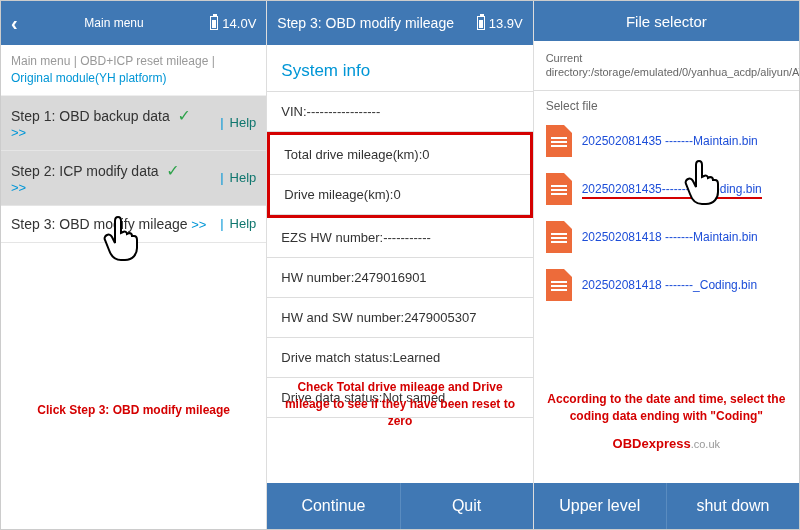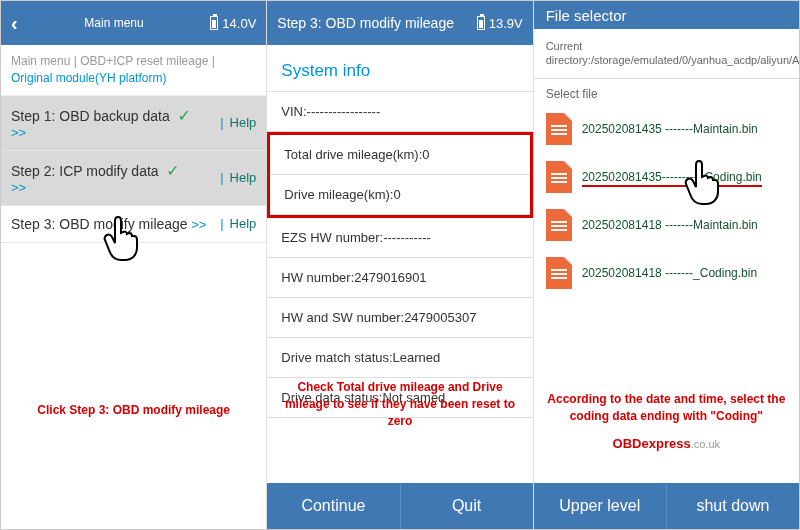"File selector" .hdr3 { height: 28px -> 40px; justify-content: none -> center }
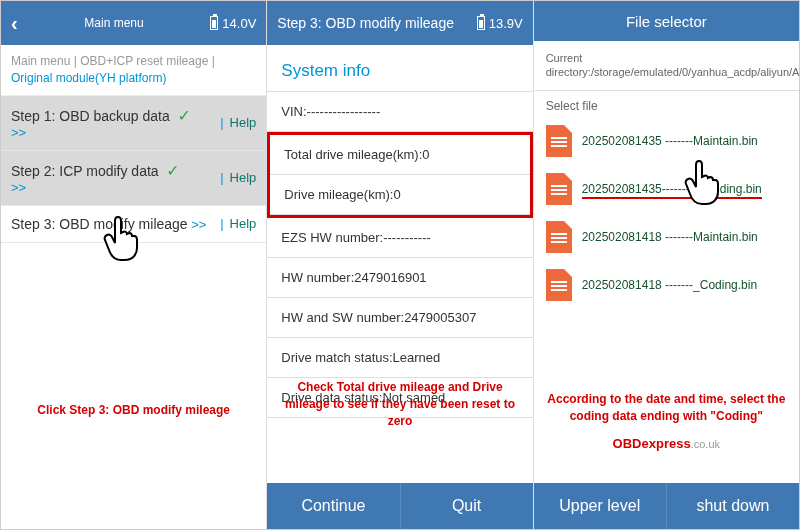"202502081435 -------Maintain.bin" .file-name { color: #14532d -> #1d4ed8 }
